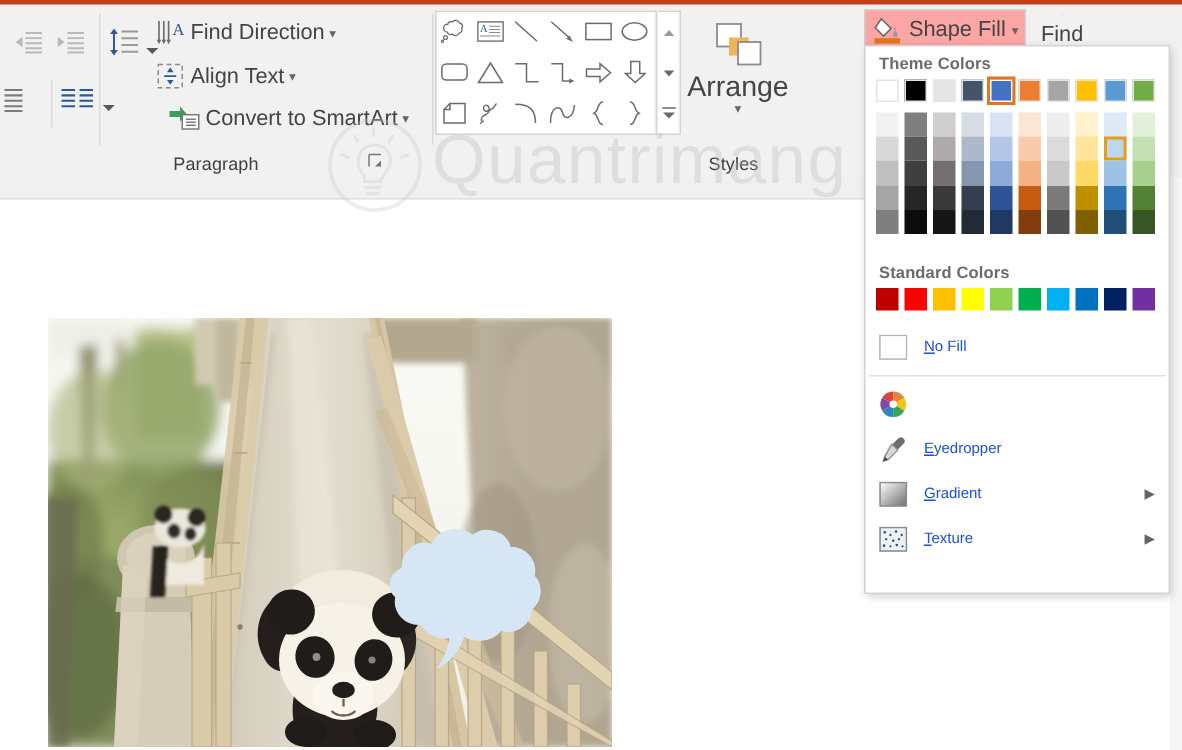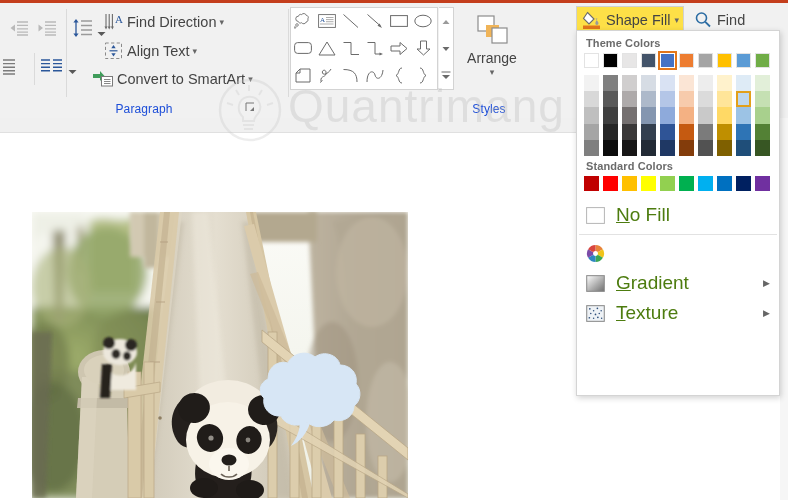"Shape Fill" #shape-fill-btn { background: #fde047 -> #fca5a5 }
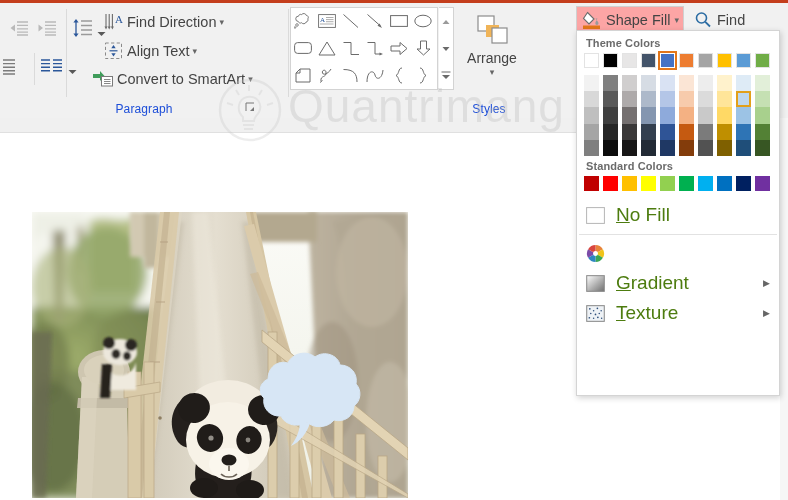"Find" .edit-item { flex-direction: none -> column }
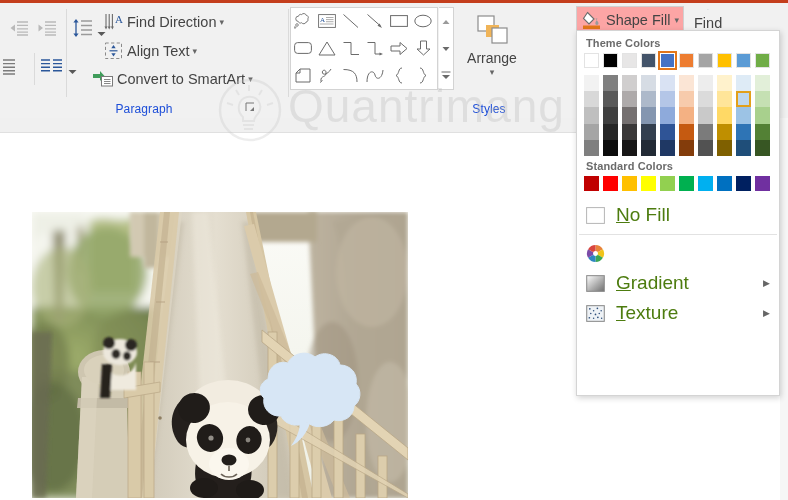"Arrange" .tall-btn .tlabel { font-size: 14px -> 19px }
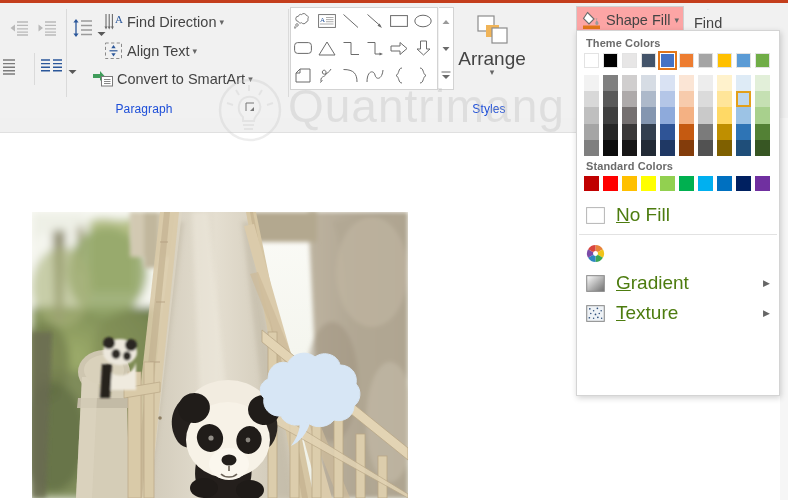"Convert to SmartArt" div.big-item { left: 92px -> 112px }
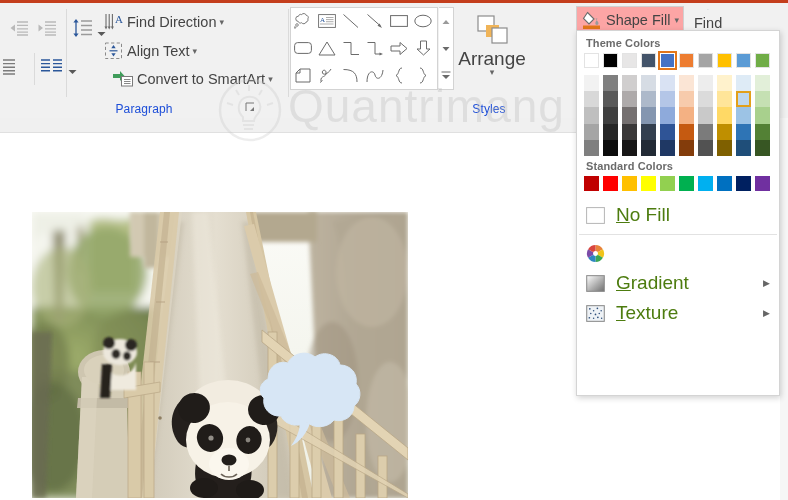"Paragraph" .grp-label { color: #1d4ed8 -> #404040 }
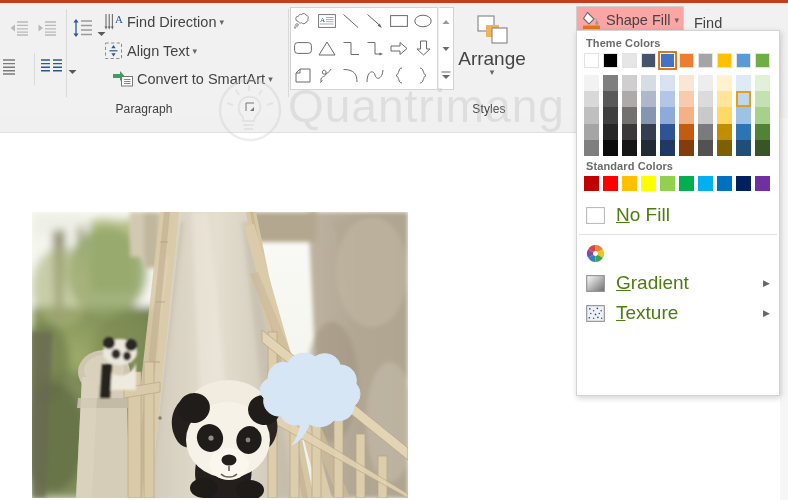"Standard Colors" div.menu-head { padding-top: 4px -> 20px }
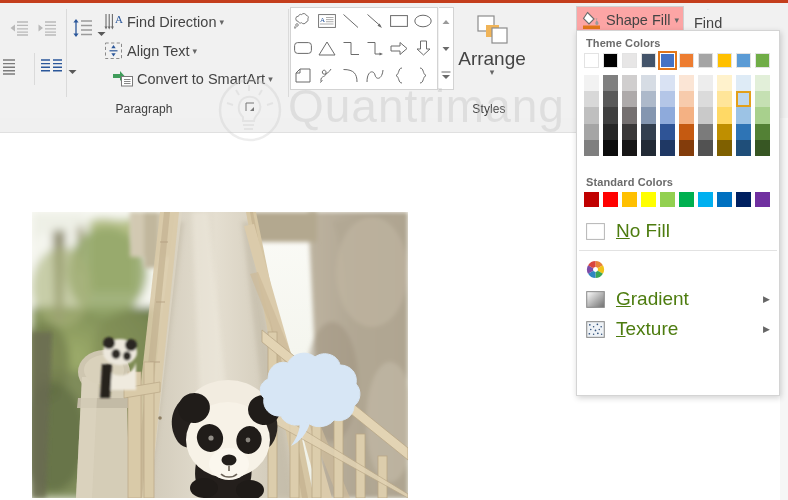"No Fill" .menu-row .mlabel { color: #4d7c0f -> #1d4ed8; font-size: 19px -> 10px }
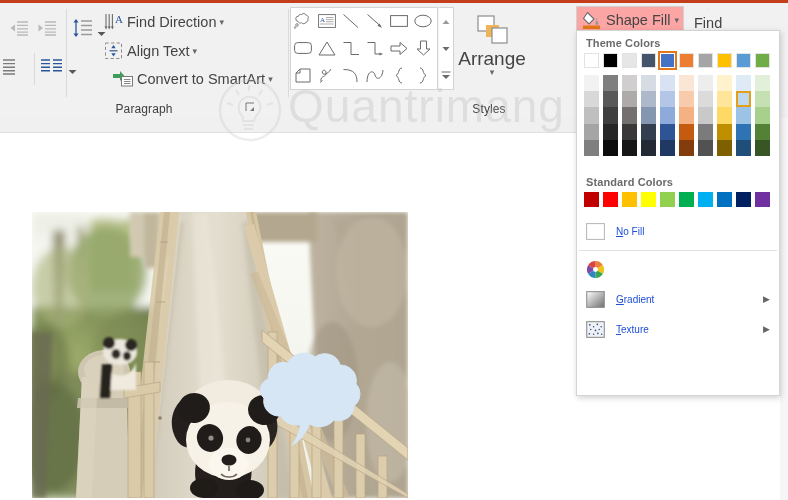"Eyedropper" div.menu-row { html: none -> <div> <span> <svg> <path></path> <path></path> <path></path> </svg> </span> <span><u>E</u>yedropper</span> </div> }
